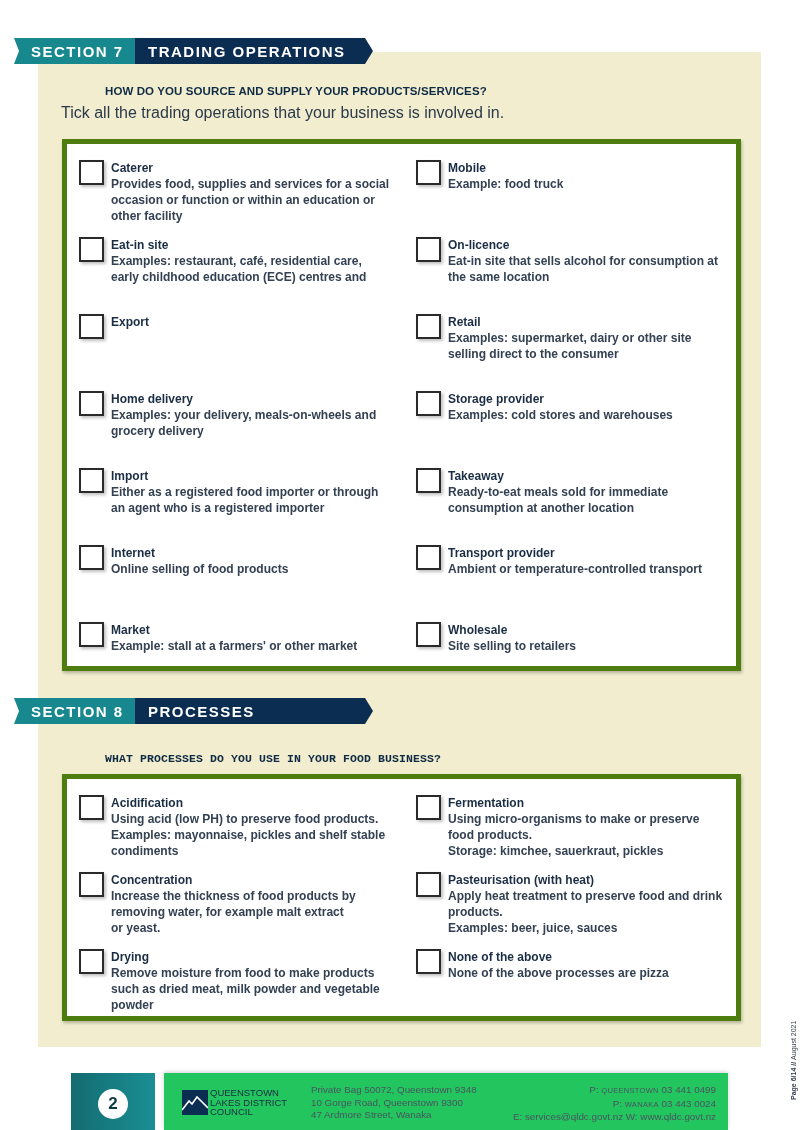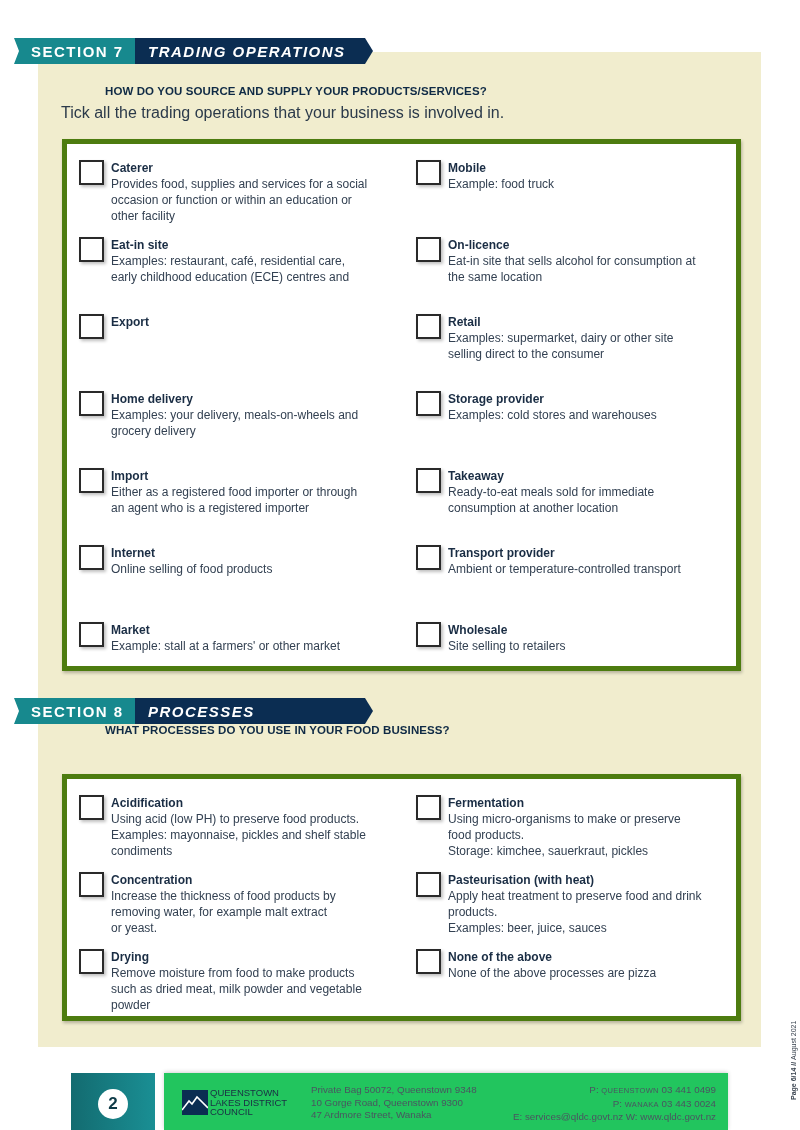"TRADING OPERATIONS" .section-banner .title { font-style: italic -> none }
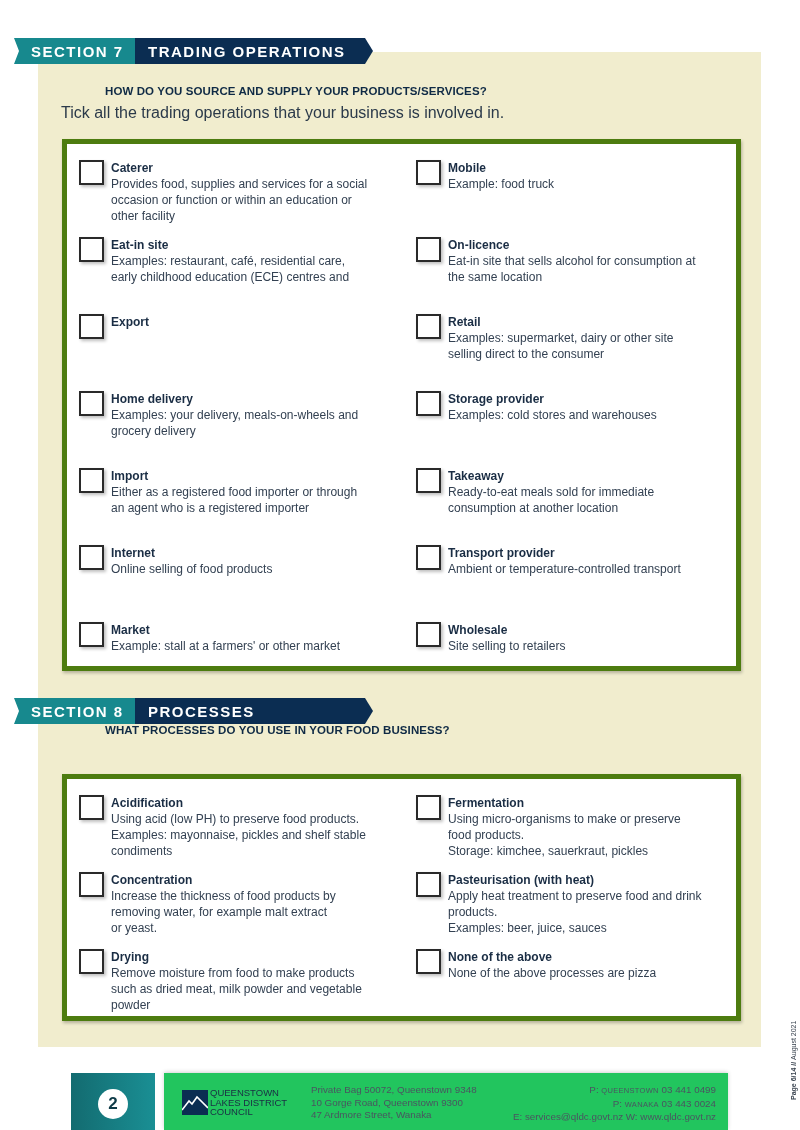"Provides food, supplies and services" .opt .desc { font-weight: none -> bold }
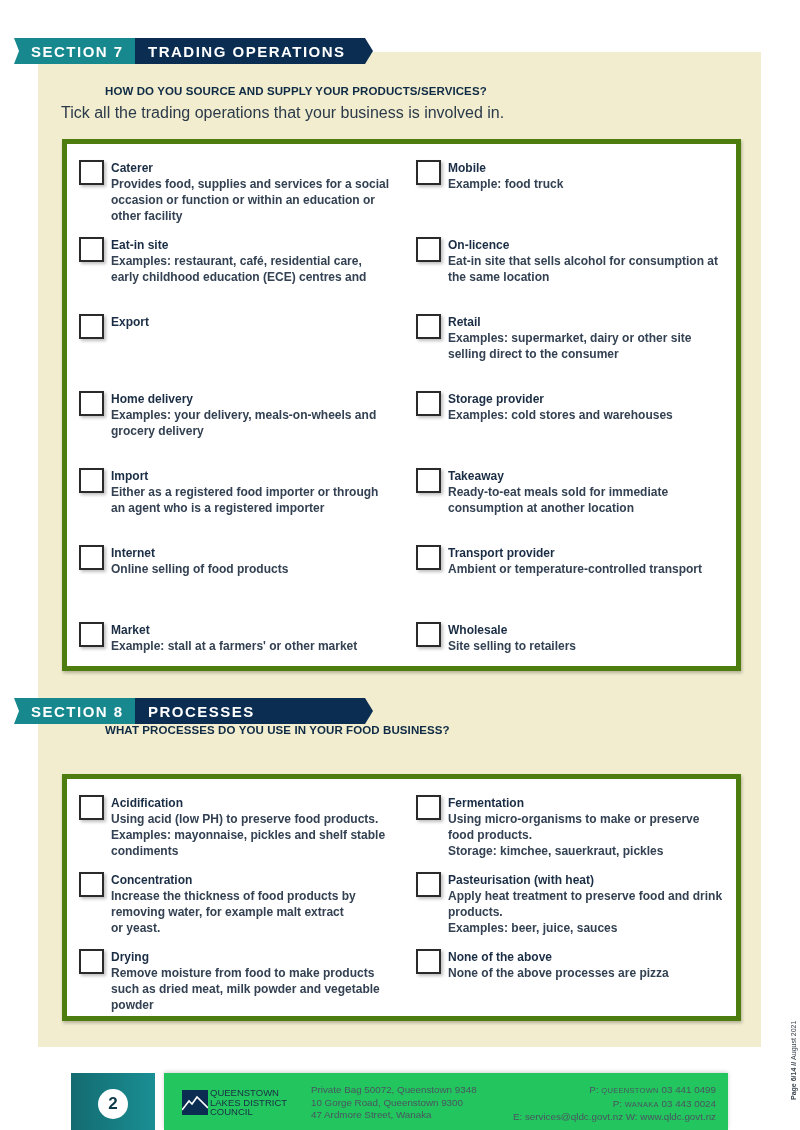"WHAT PROCESSES DO YOU USE" div.question { font-family: none -> Liberation Mono, monospace; top: 724px -> 752px }
